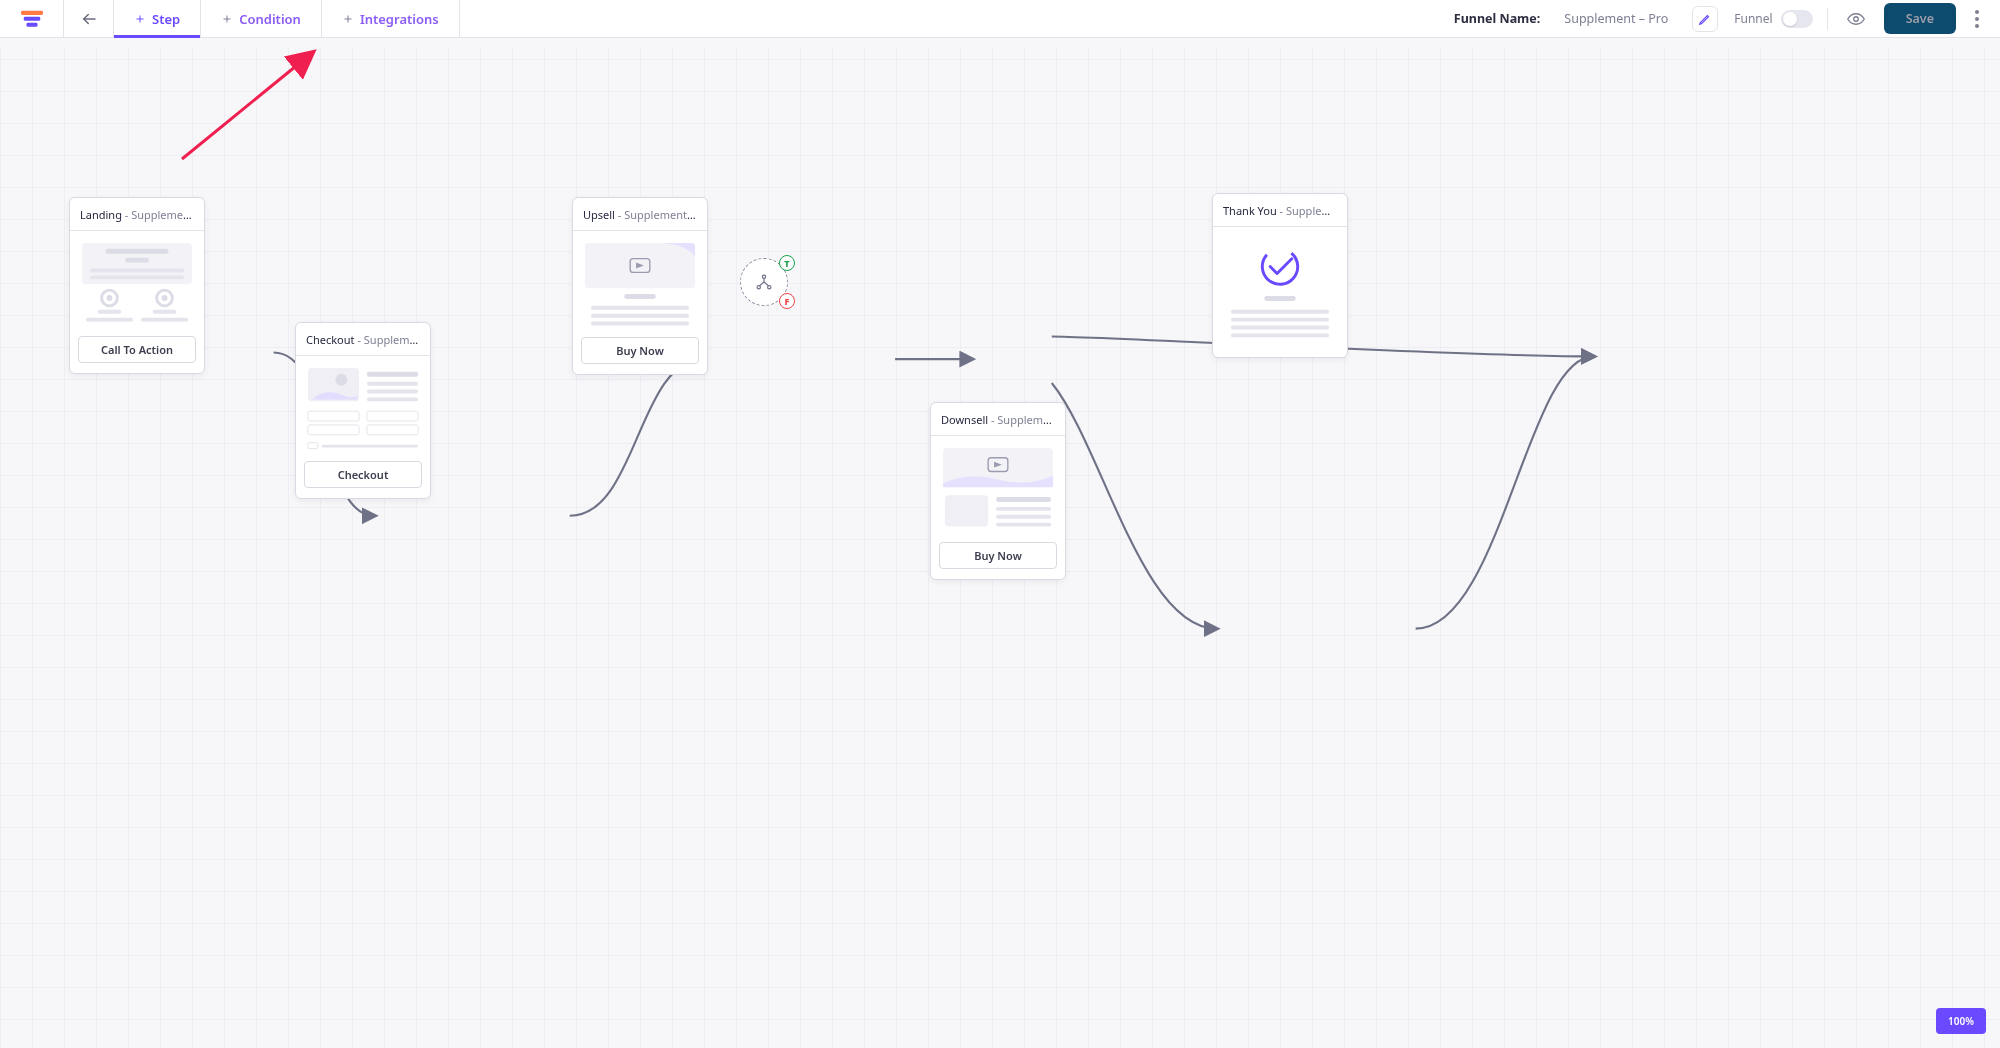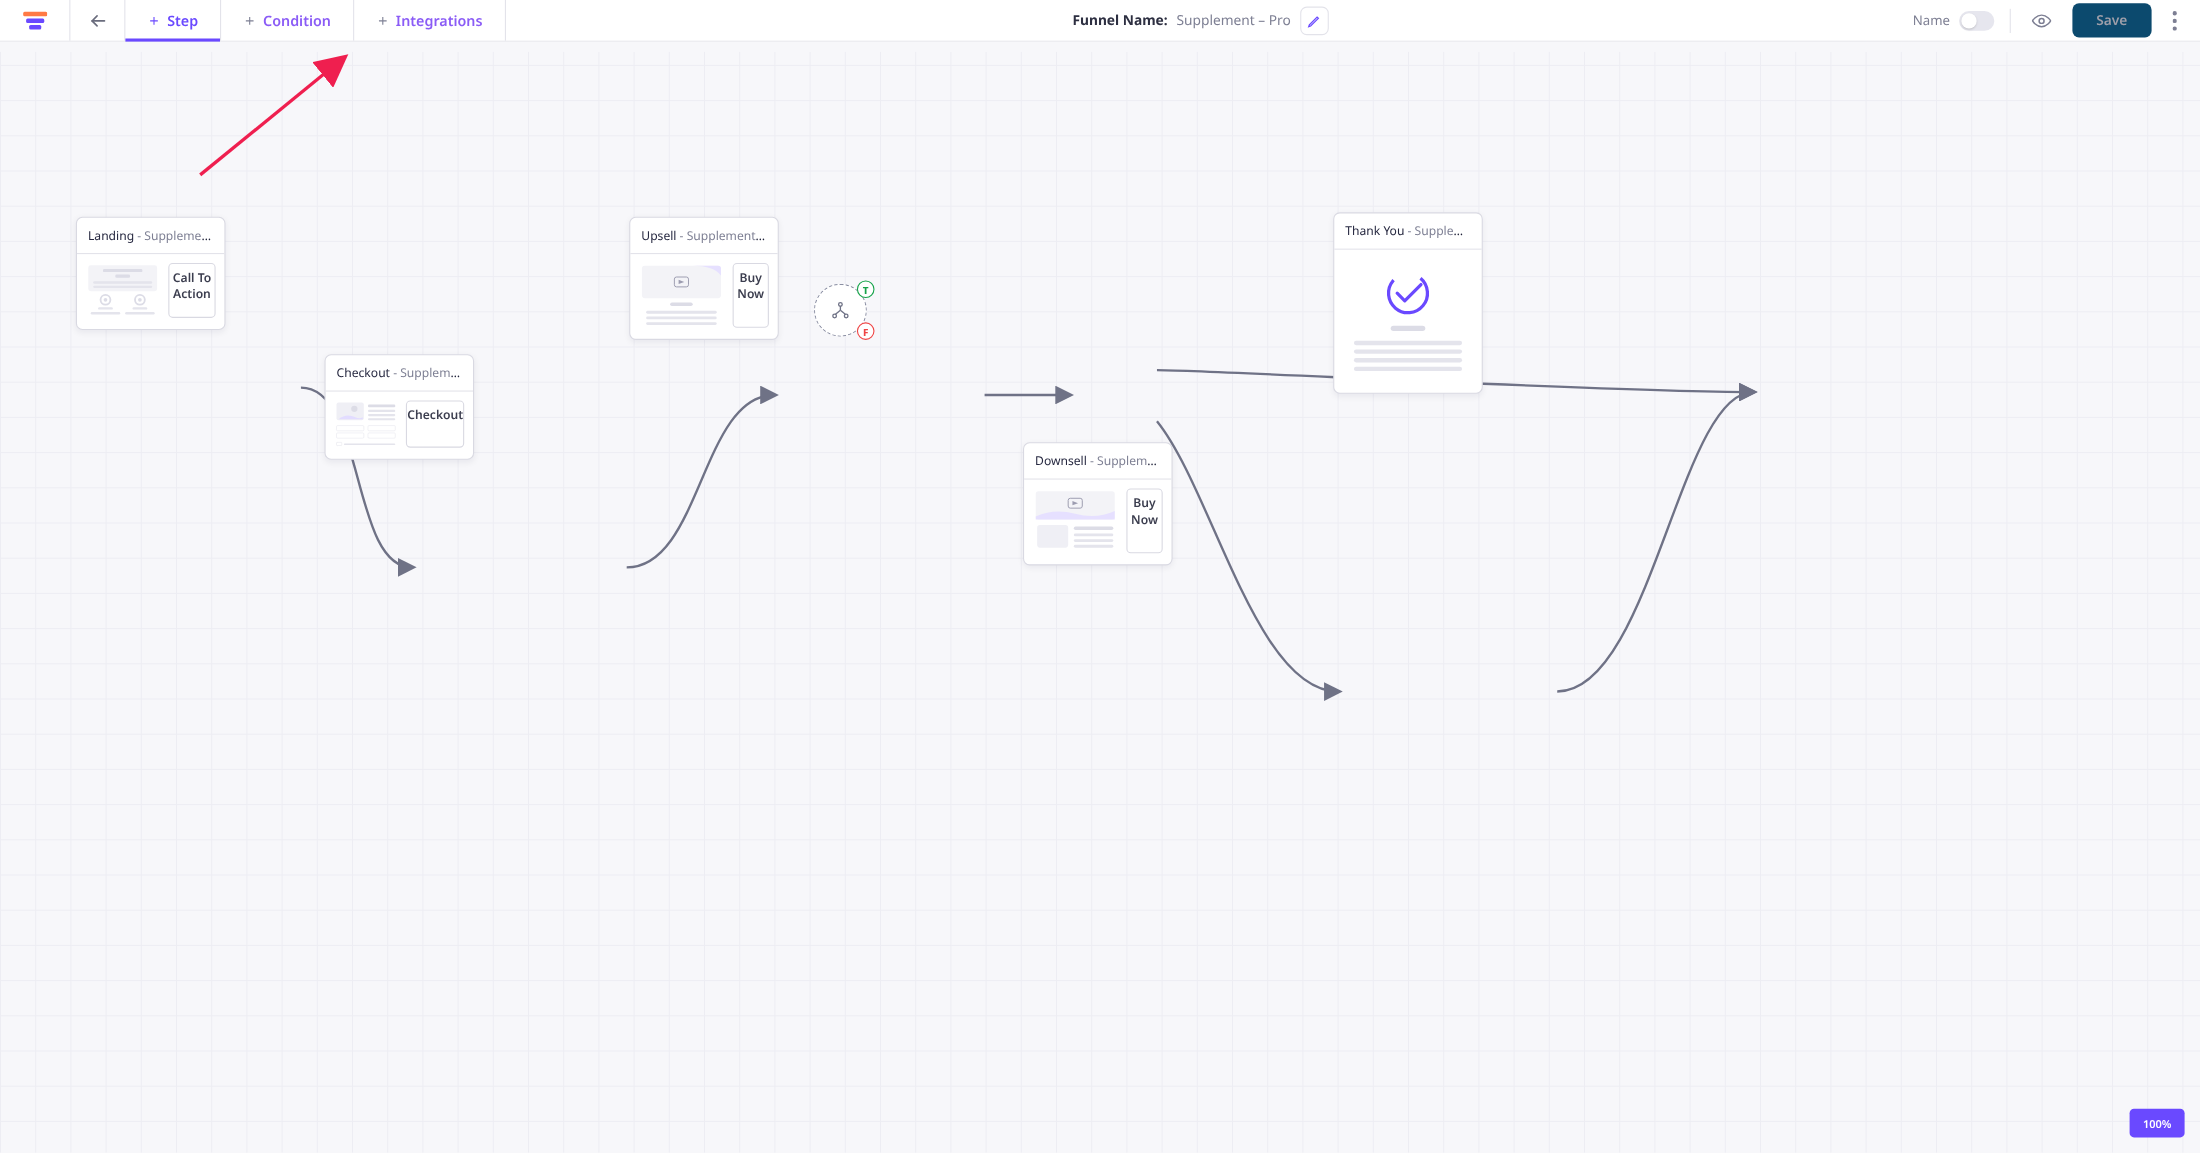"Funnel Name:" .center { gap: 8px -> 24px; justify-content: center -> flex-end }
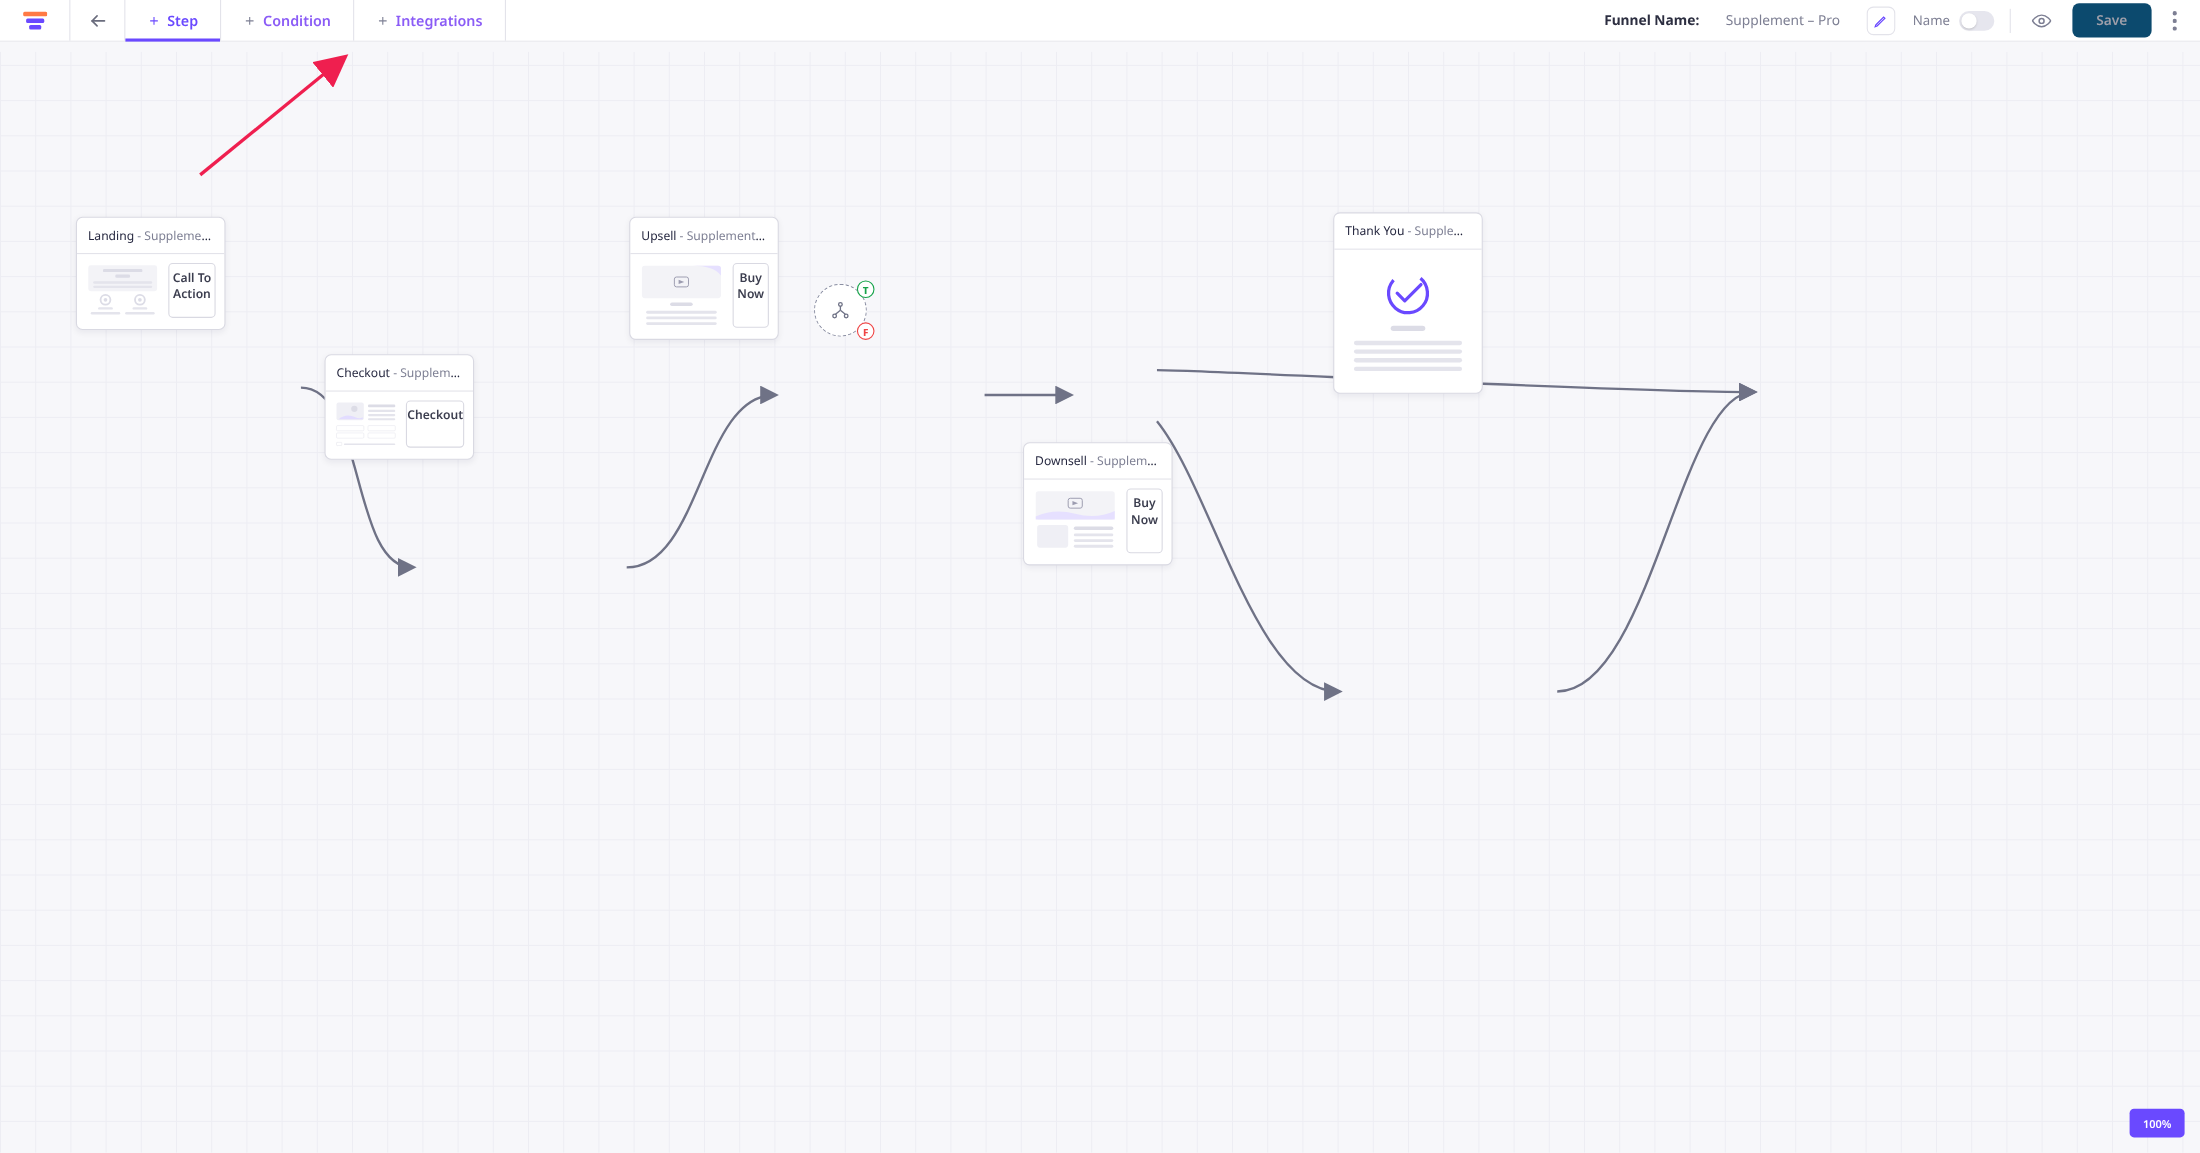"Name" span { text: Name -> Funnel }
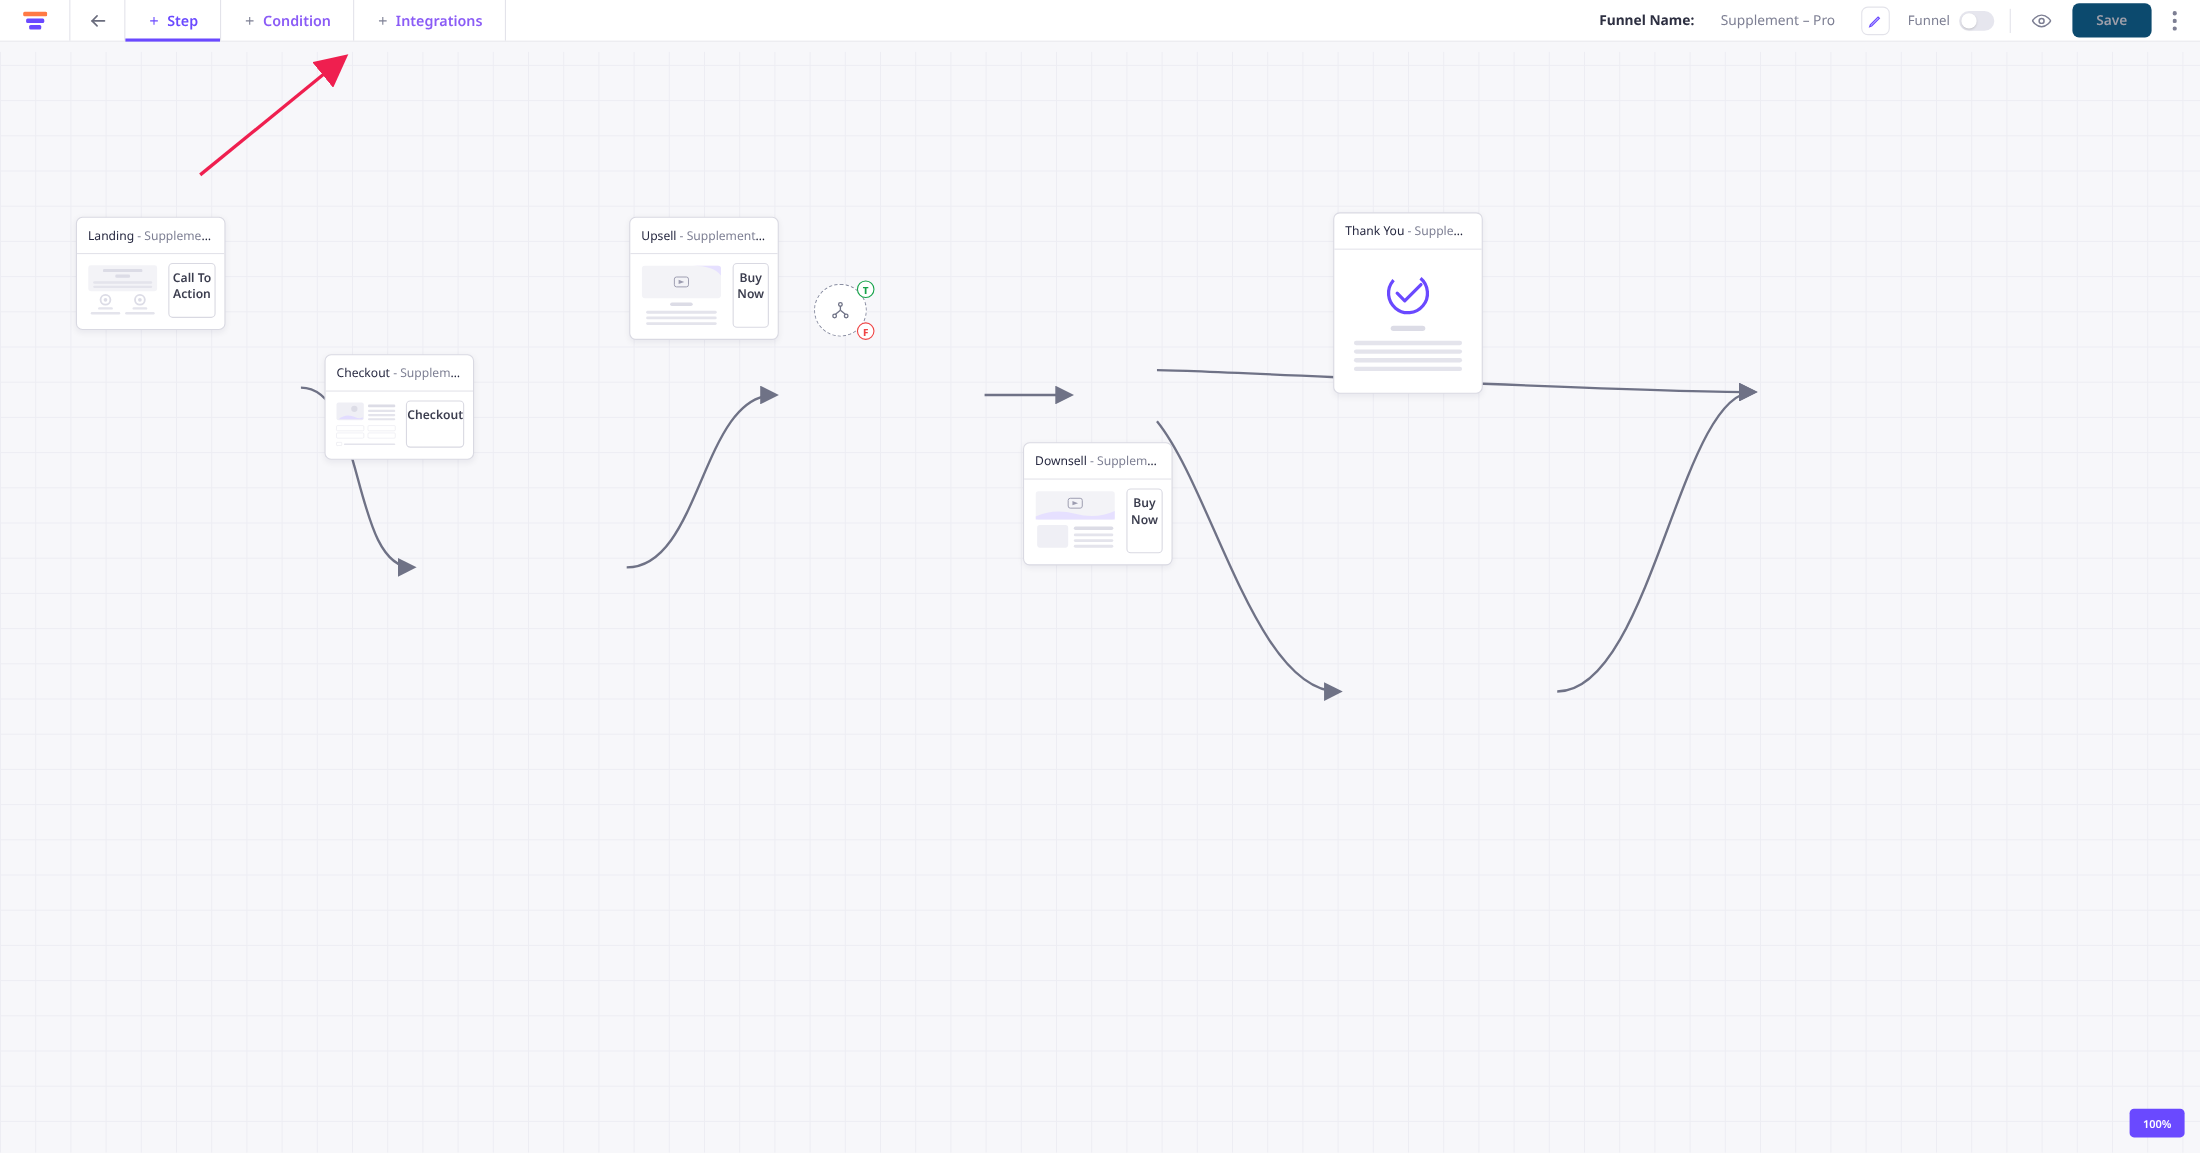"Call To Action" .node-body { flex-direction: row -> column }
